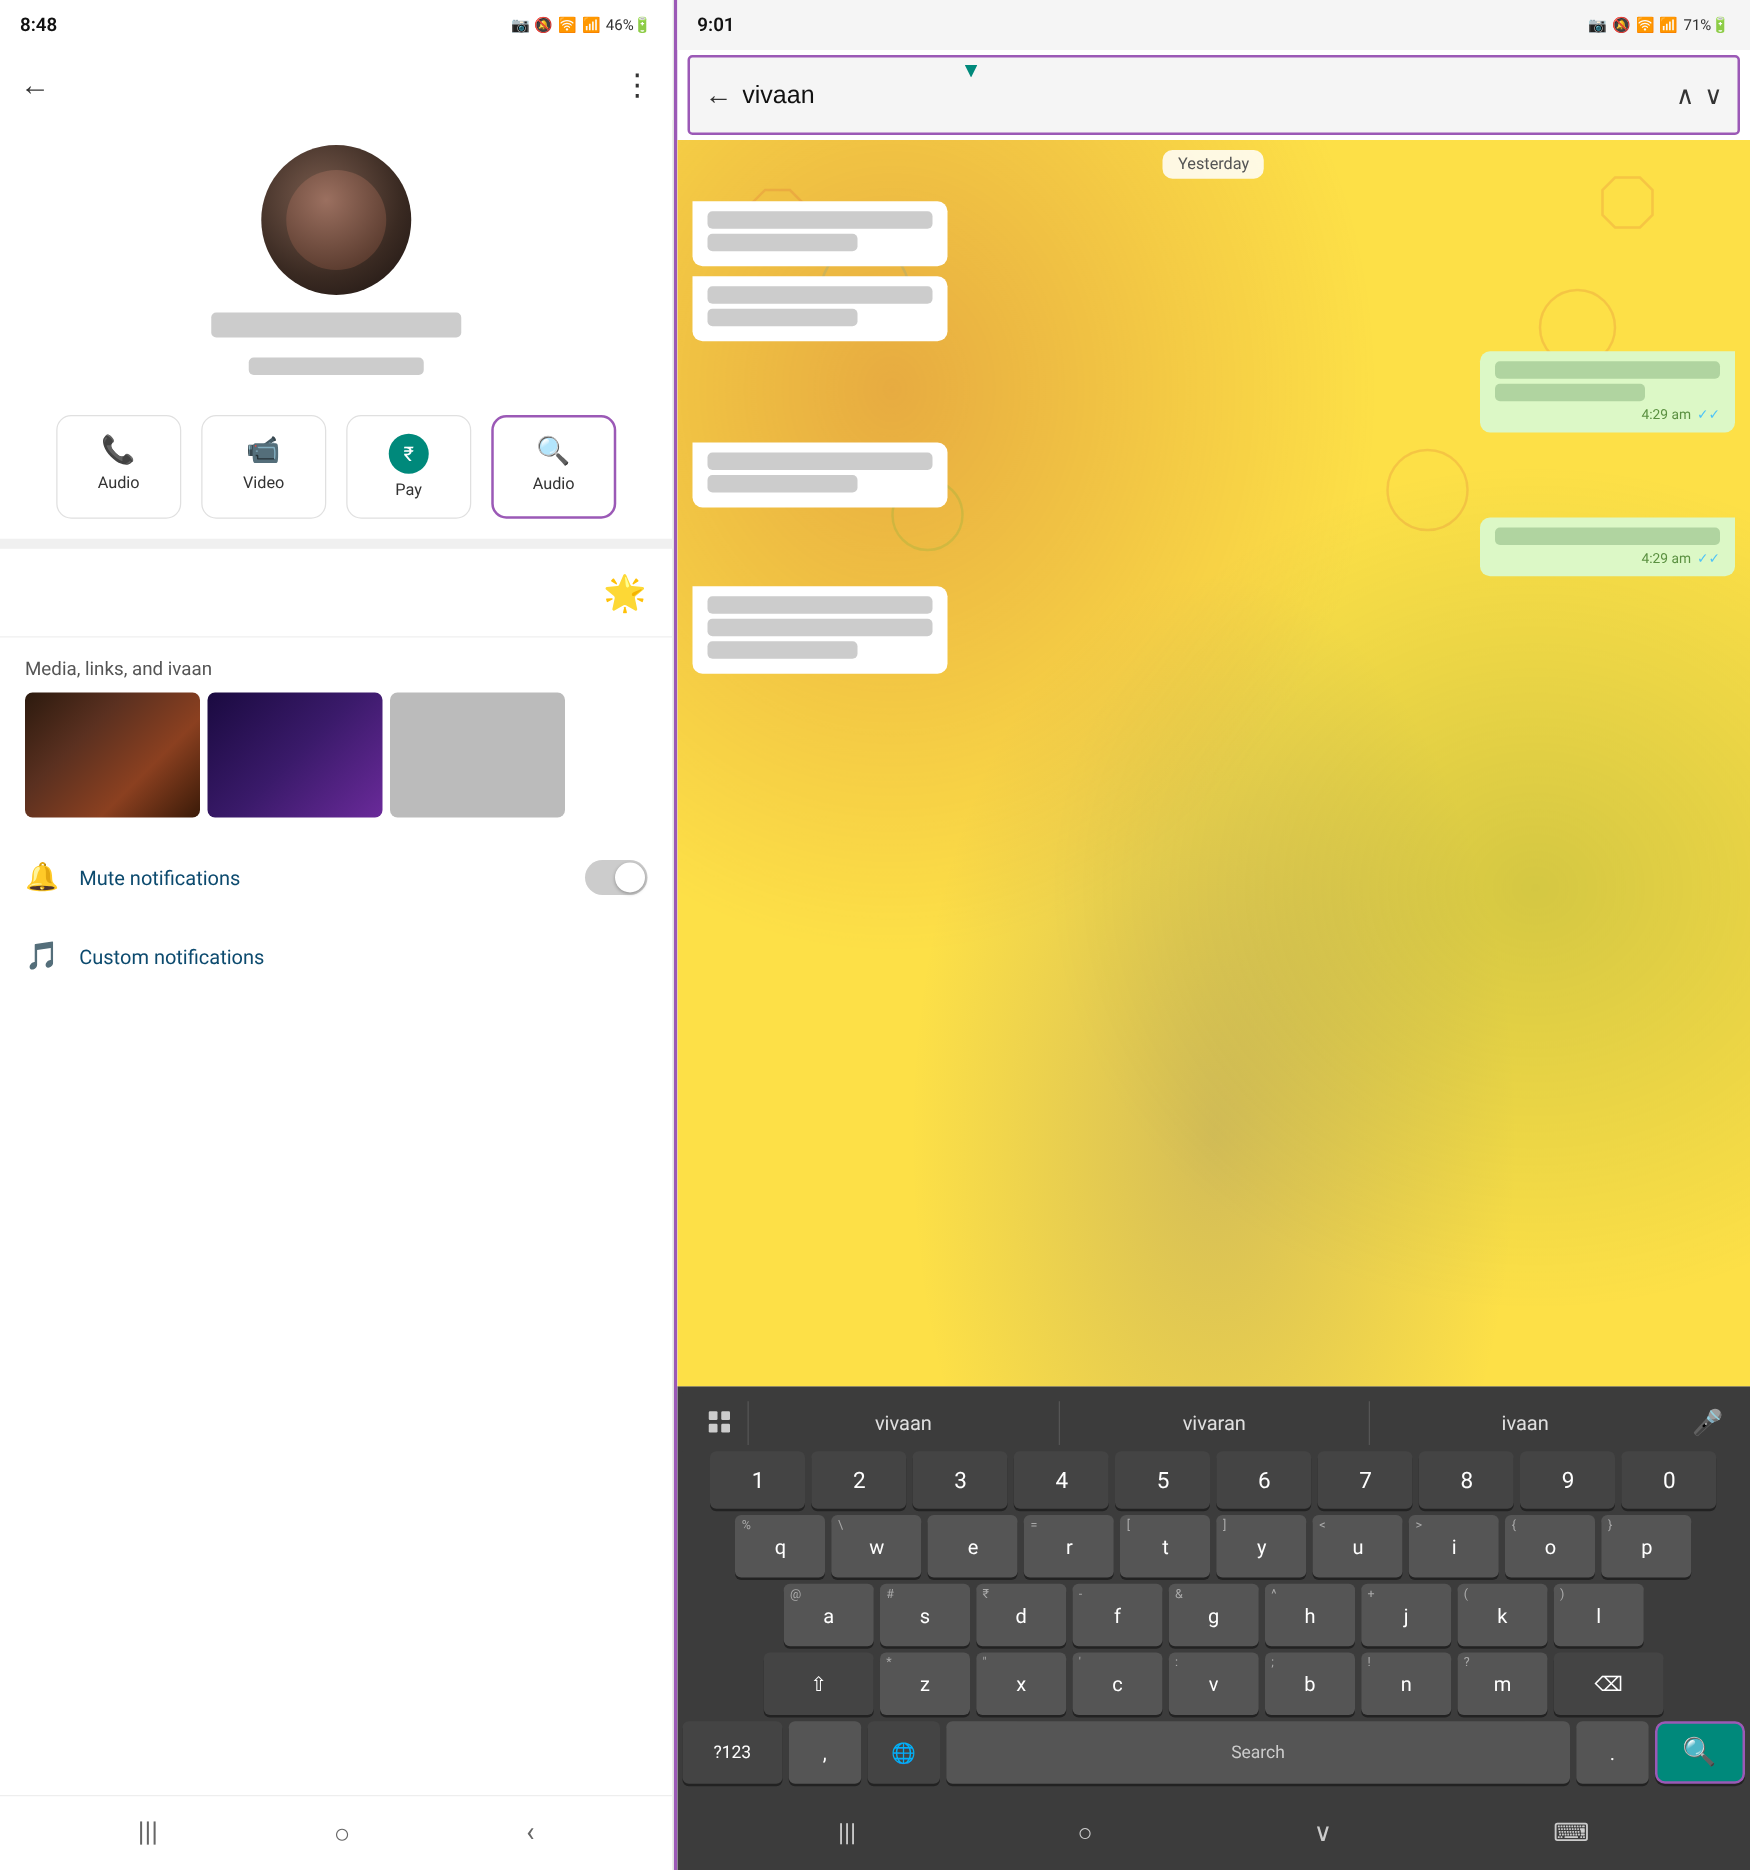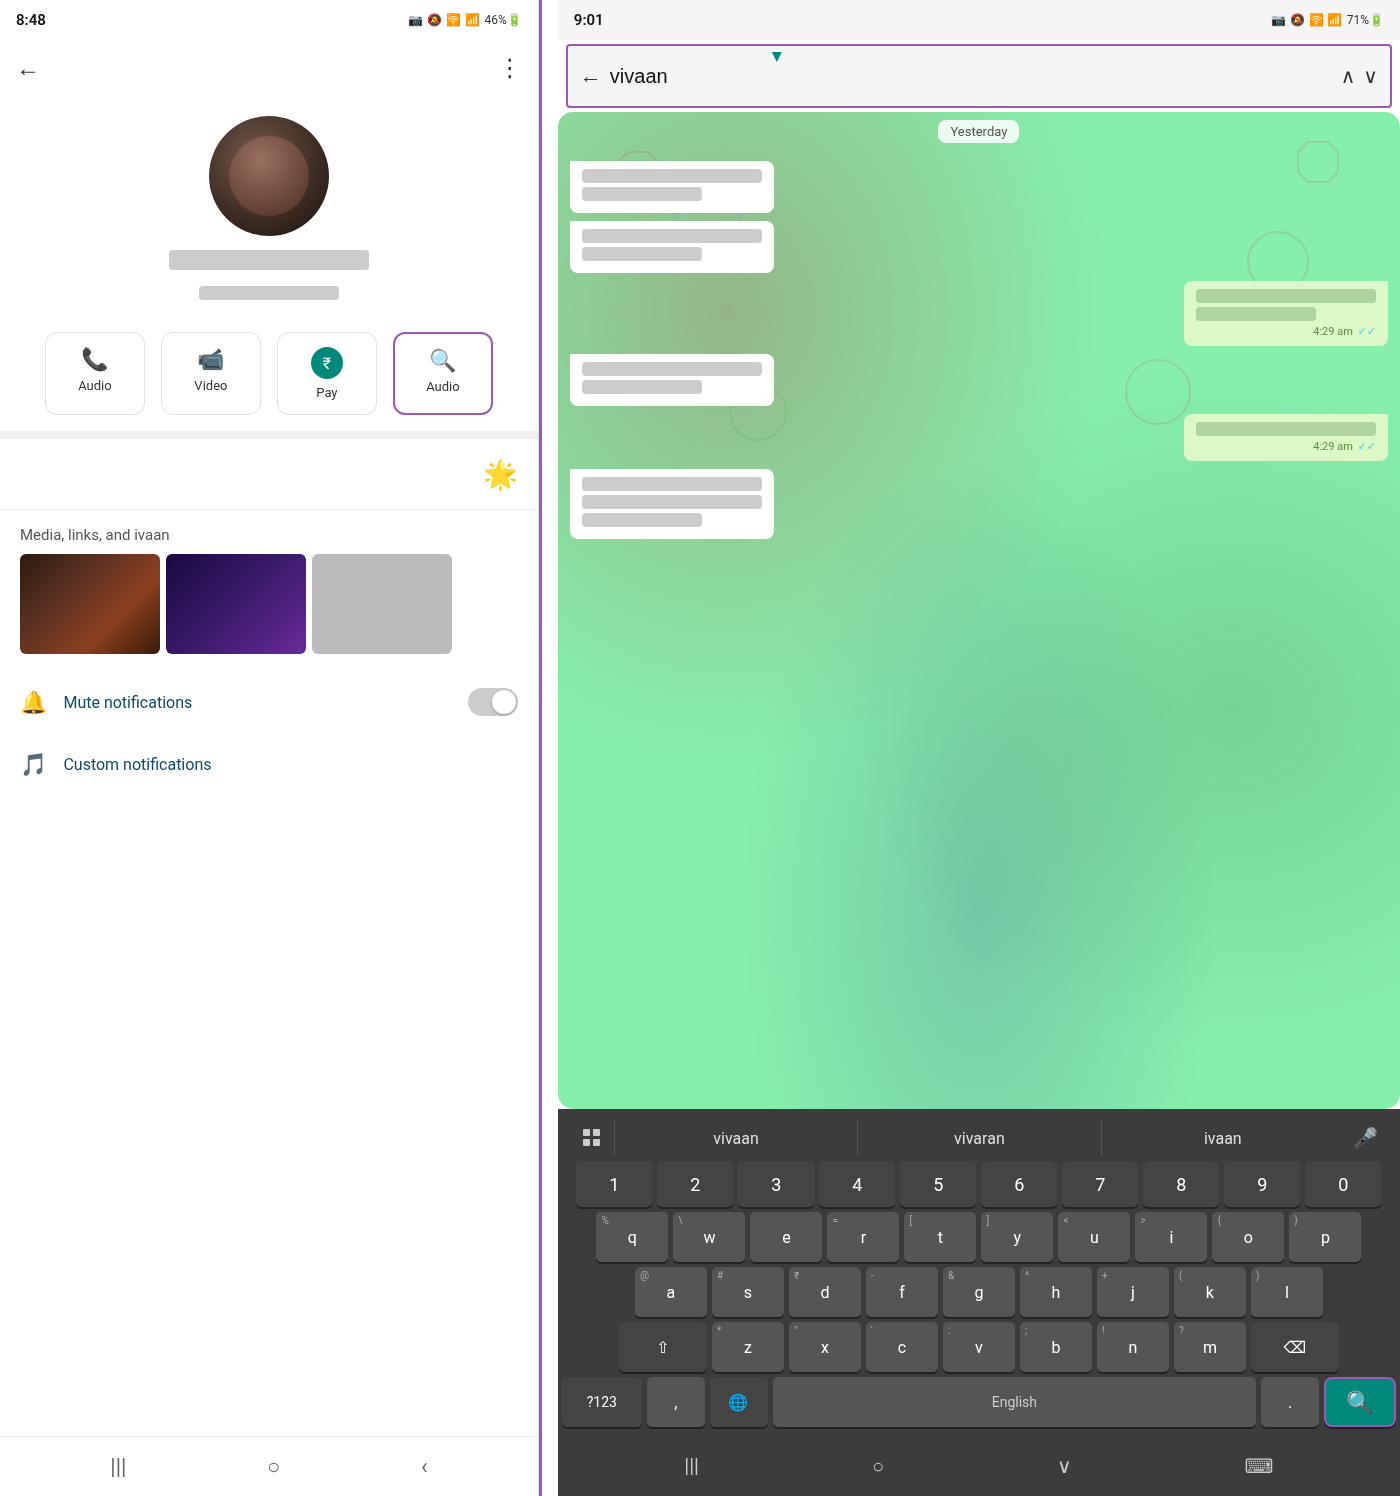"9:01" .right-panel { padding-left: 16px -> none }
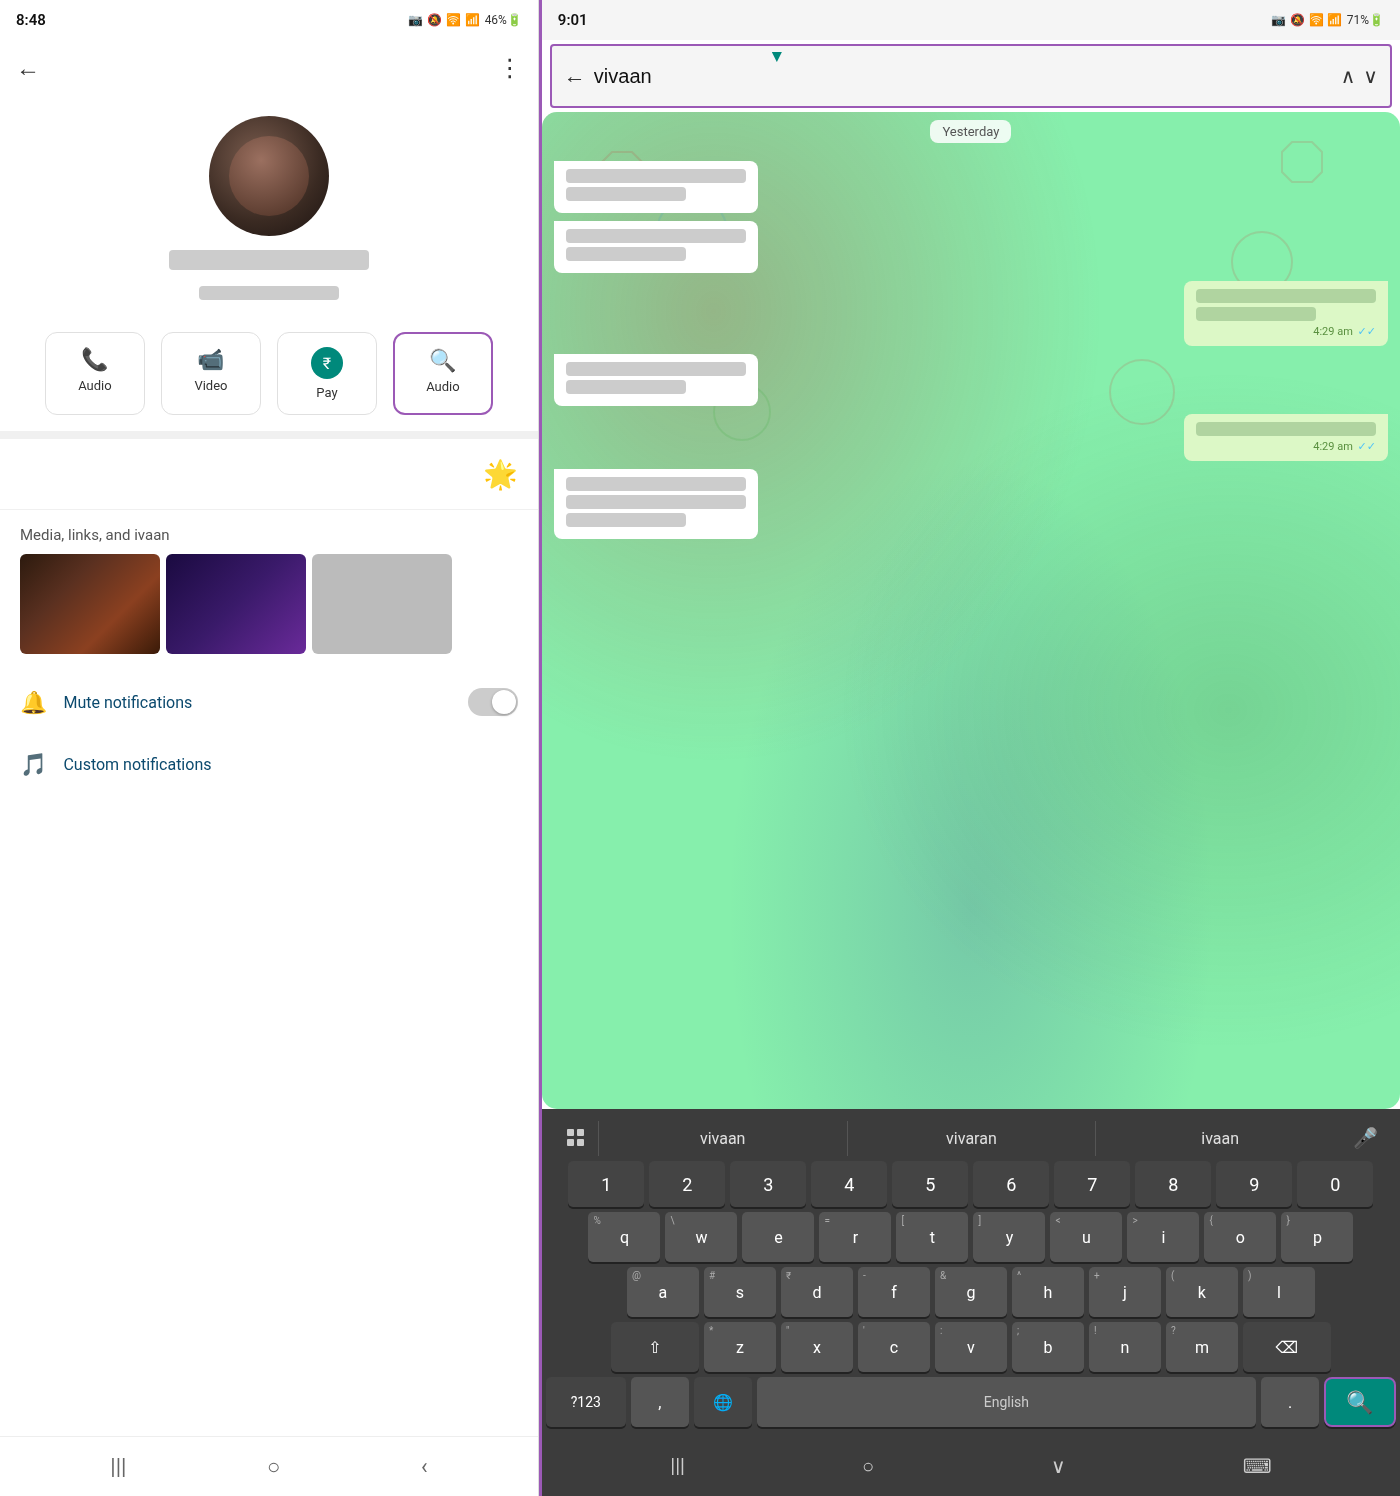"Yesterday" .chat-background { background: #86efac -> #fde047; border-radius: 15px -> none }
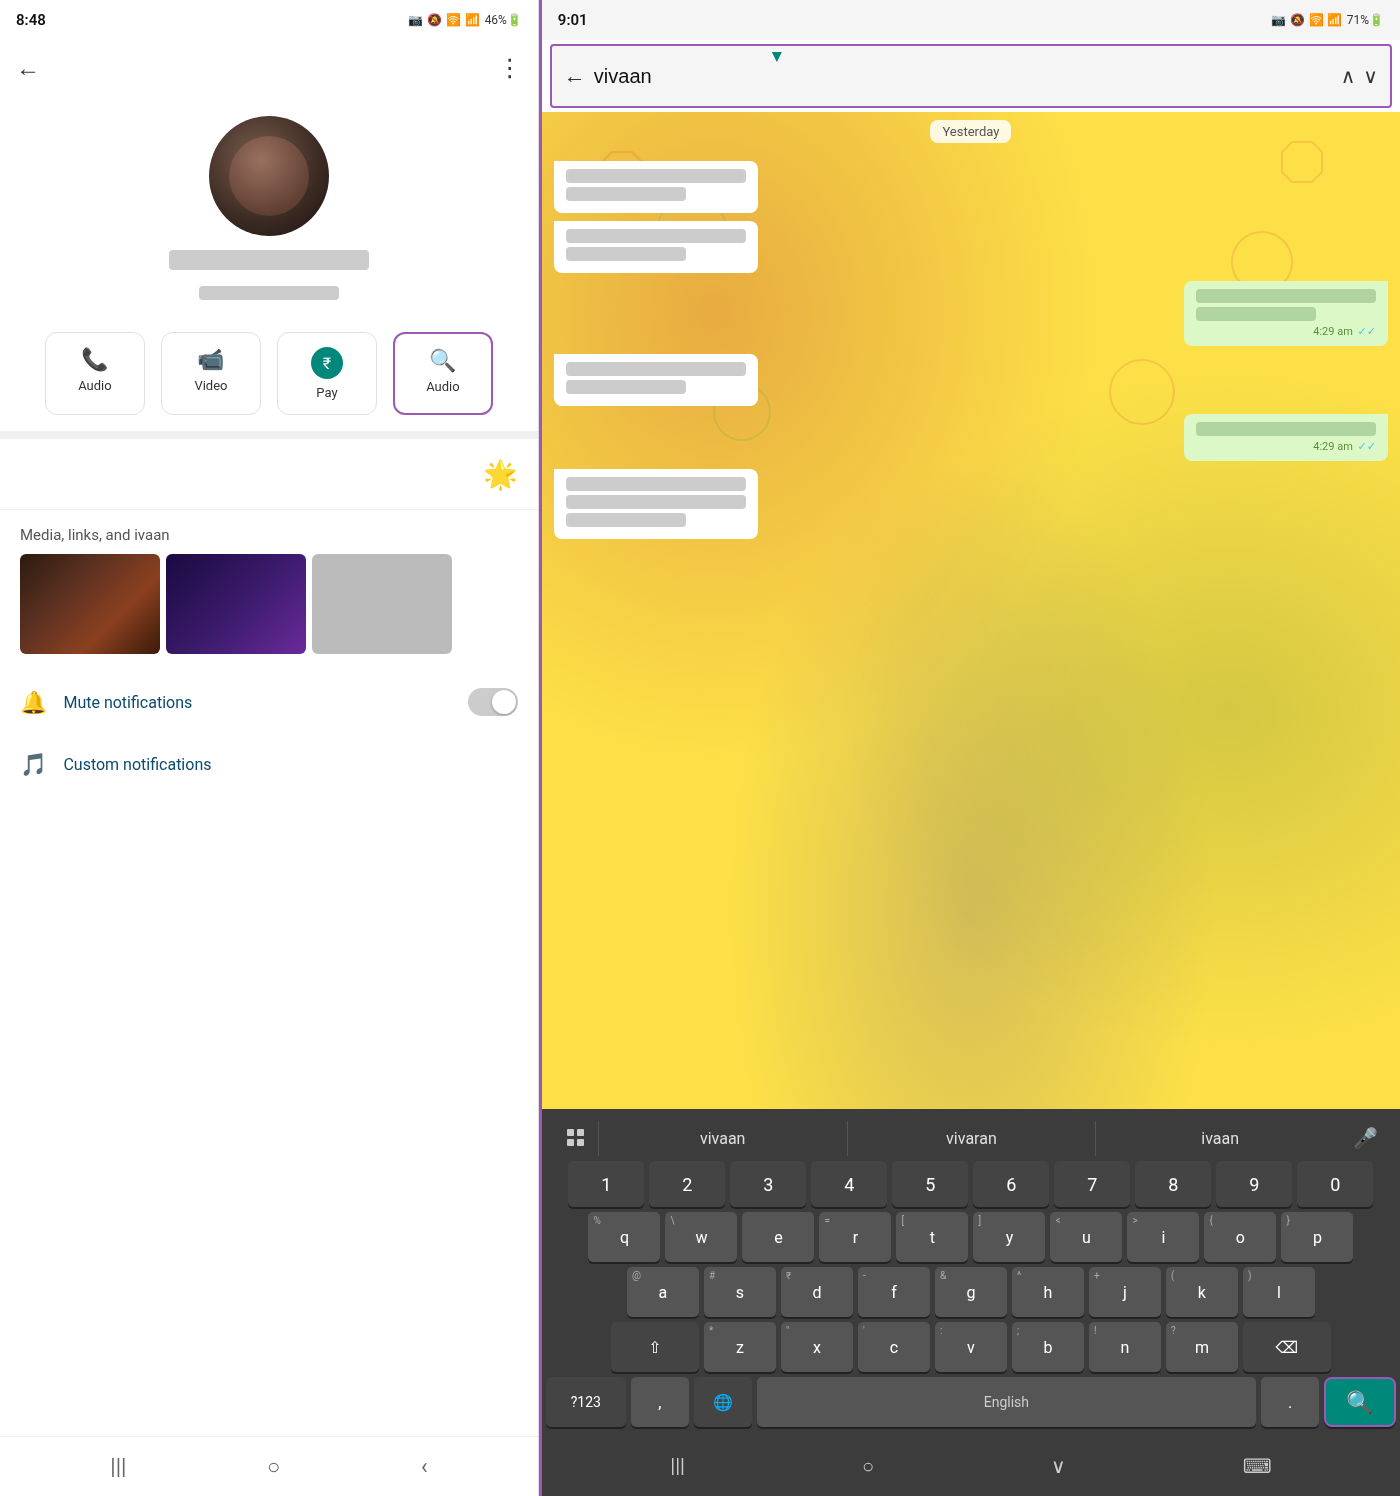"English" div.key { text: English -> Search }
